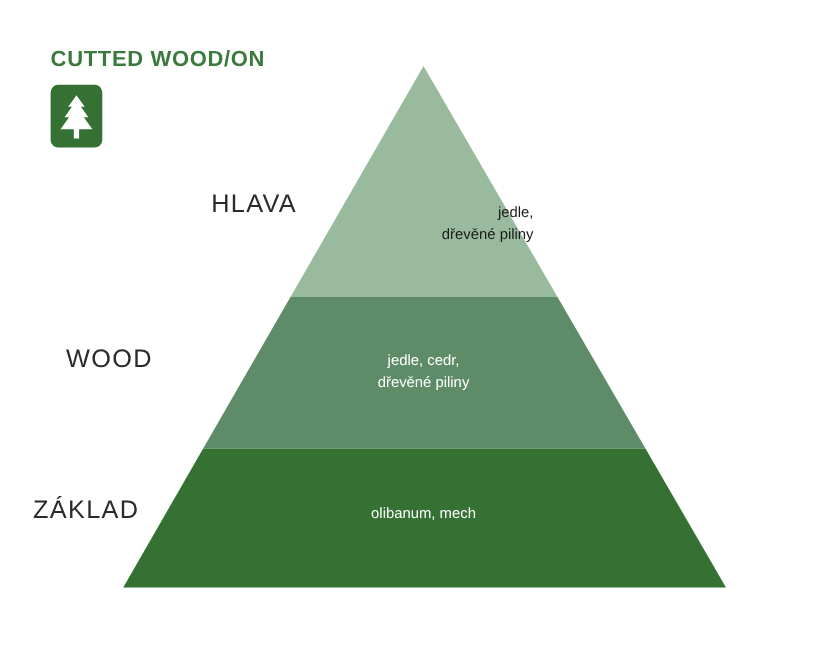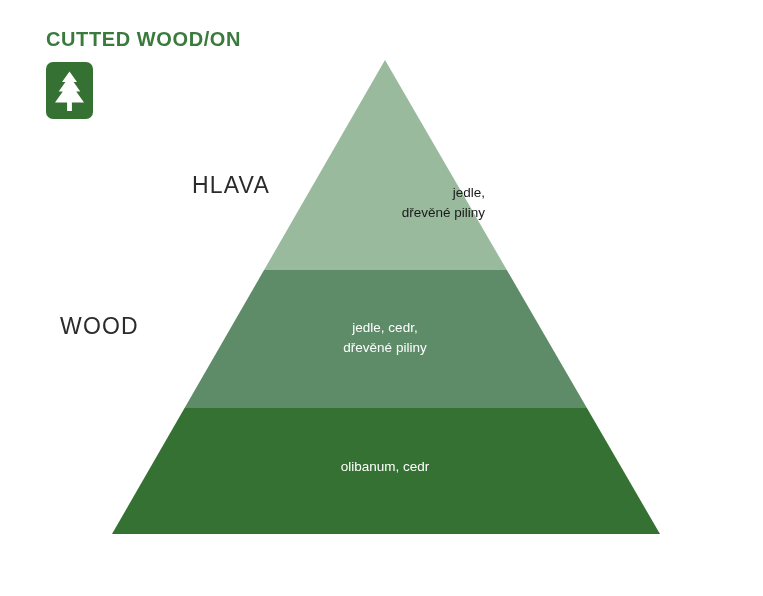"CUTTED WOOD/ON" .brand { top: 28px -> 43px }
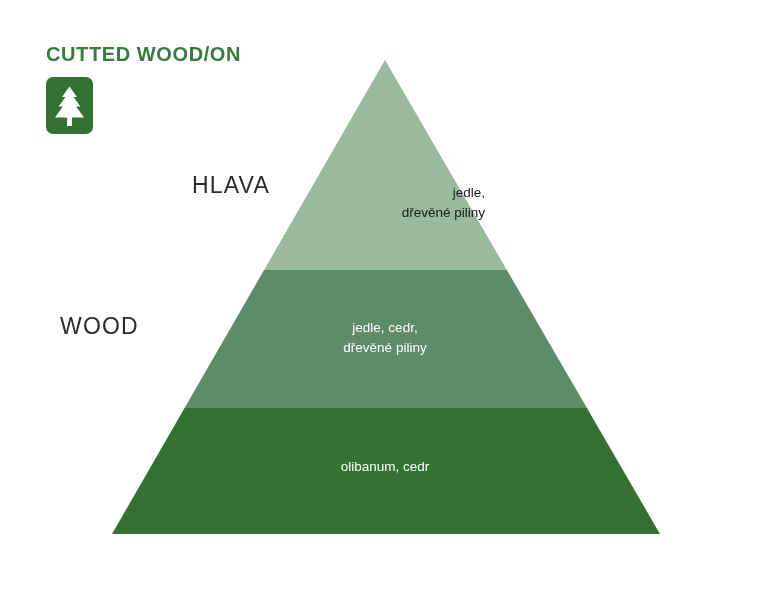"ZÁKLAD" div.side-label { html: none -> <div>ZÁKLAD</div> }
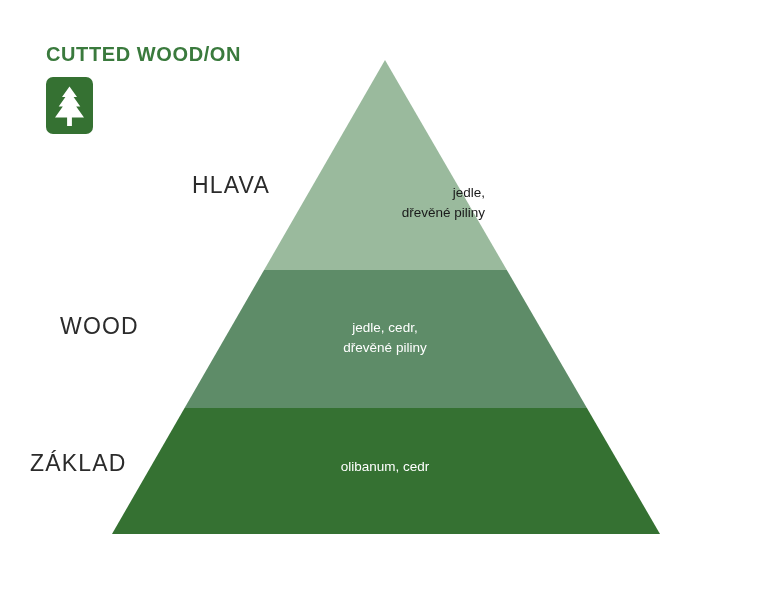"olibanum, cedr" div.note { text: cedr -> mech }
